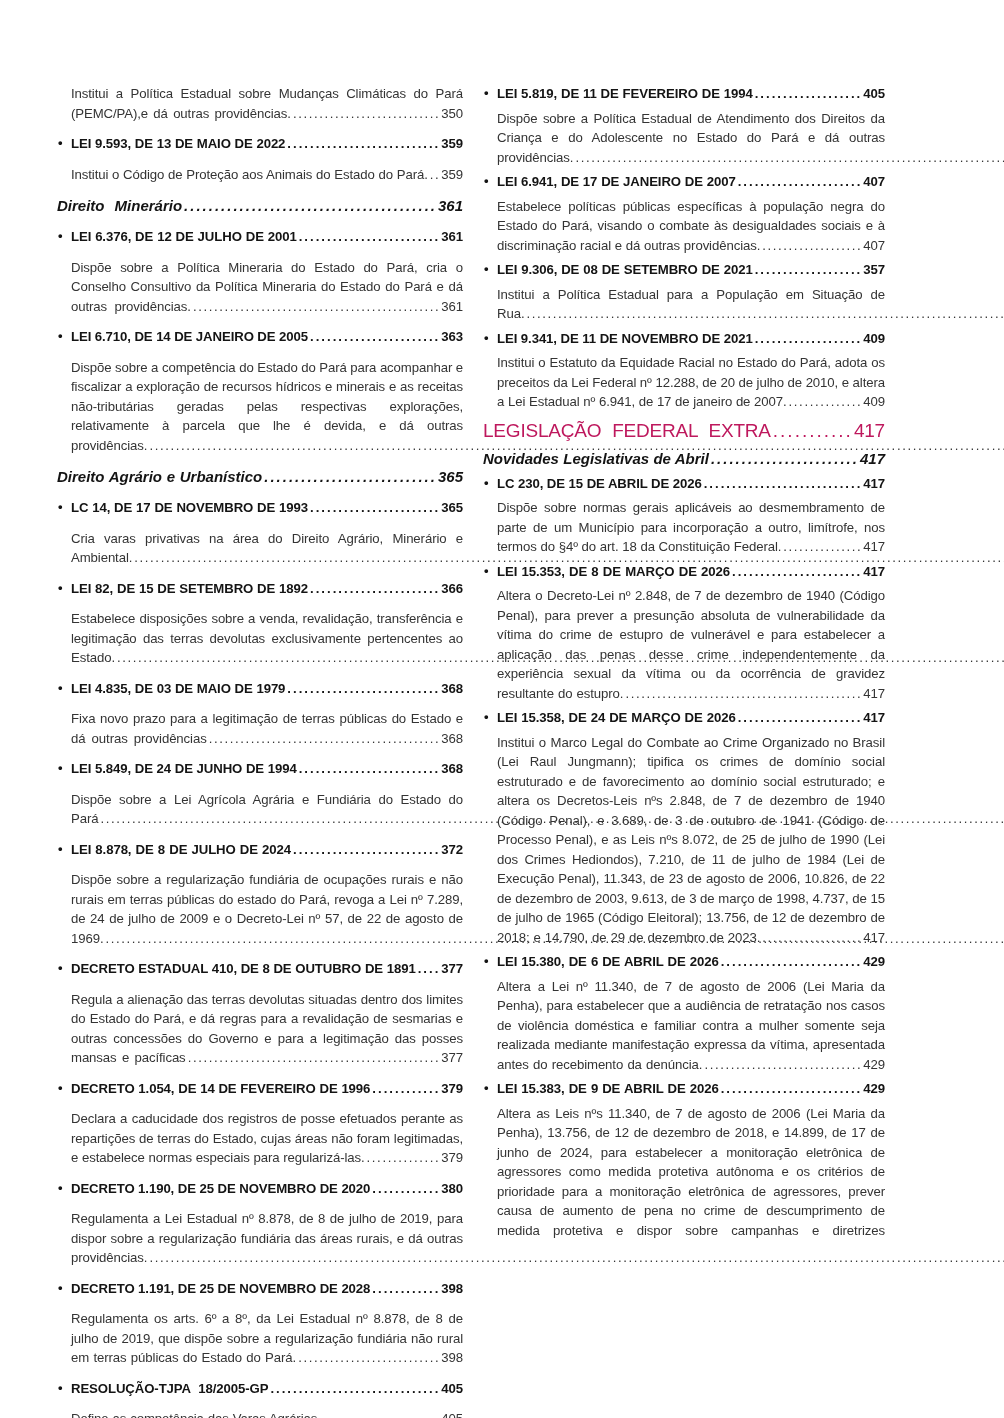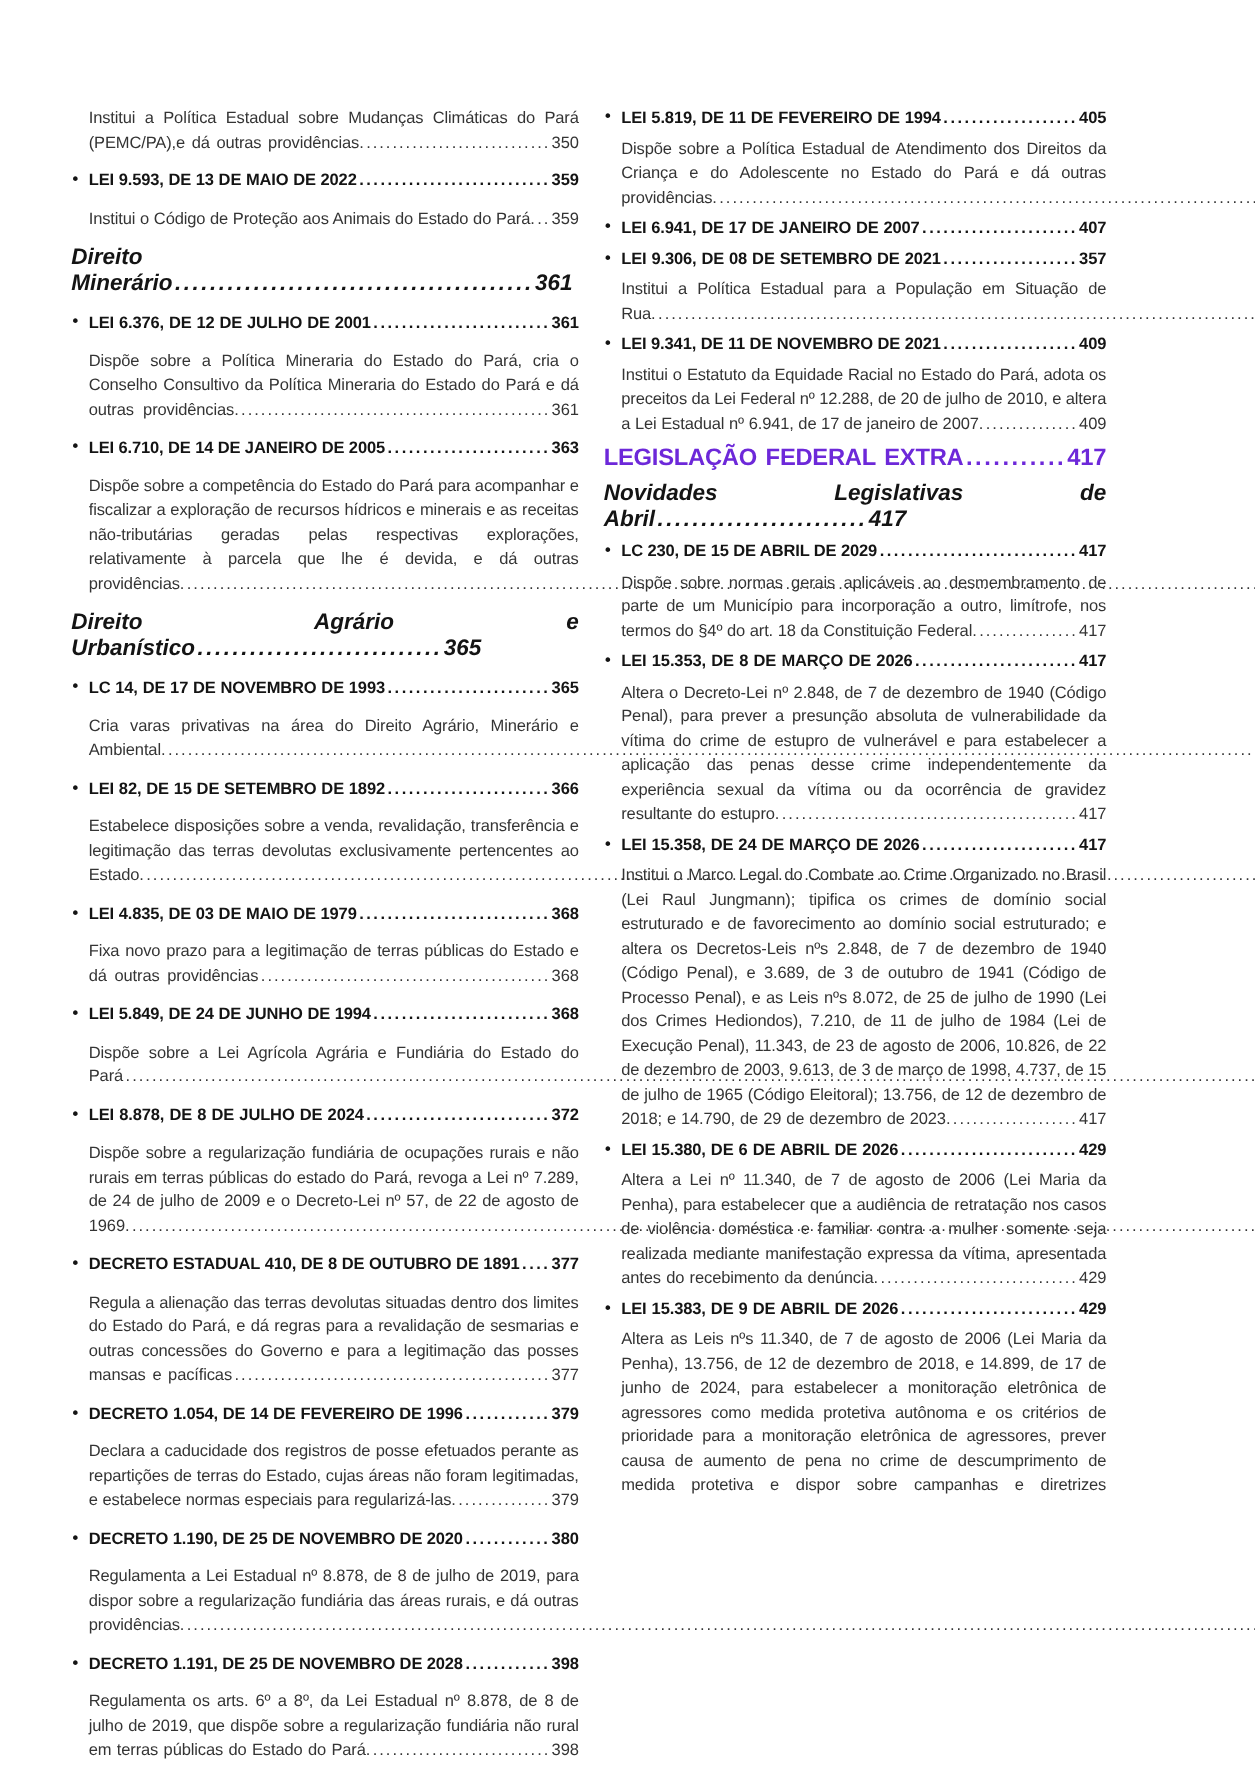"Direito" .section { font-size: 18px -> 15px }
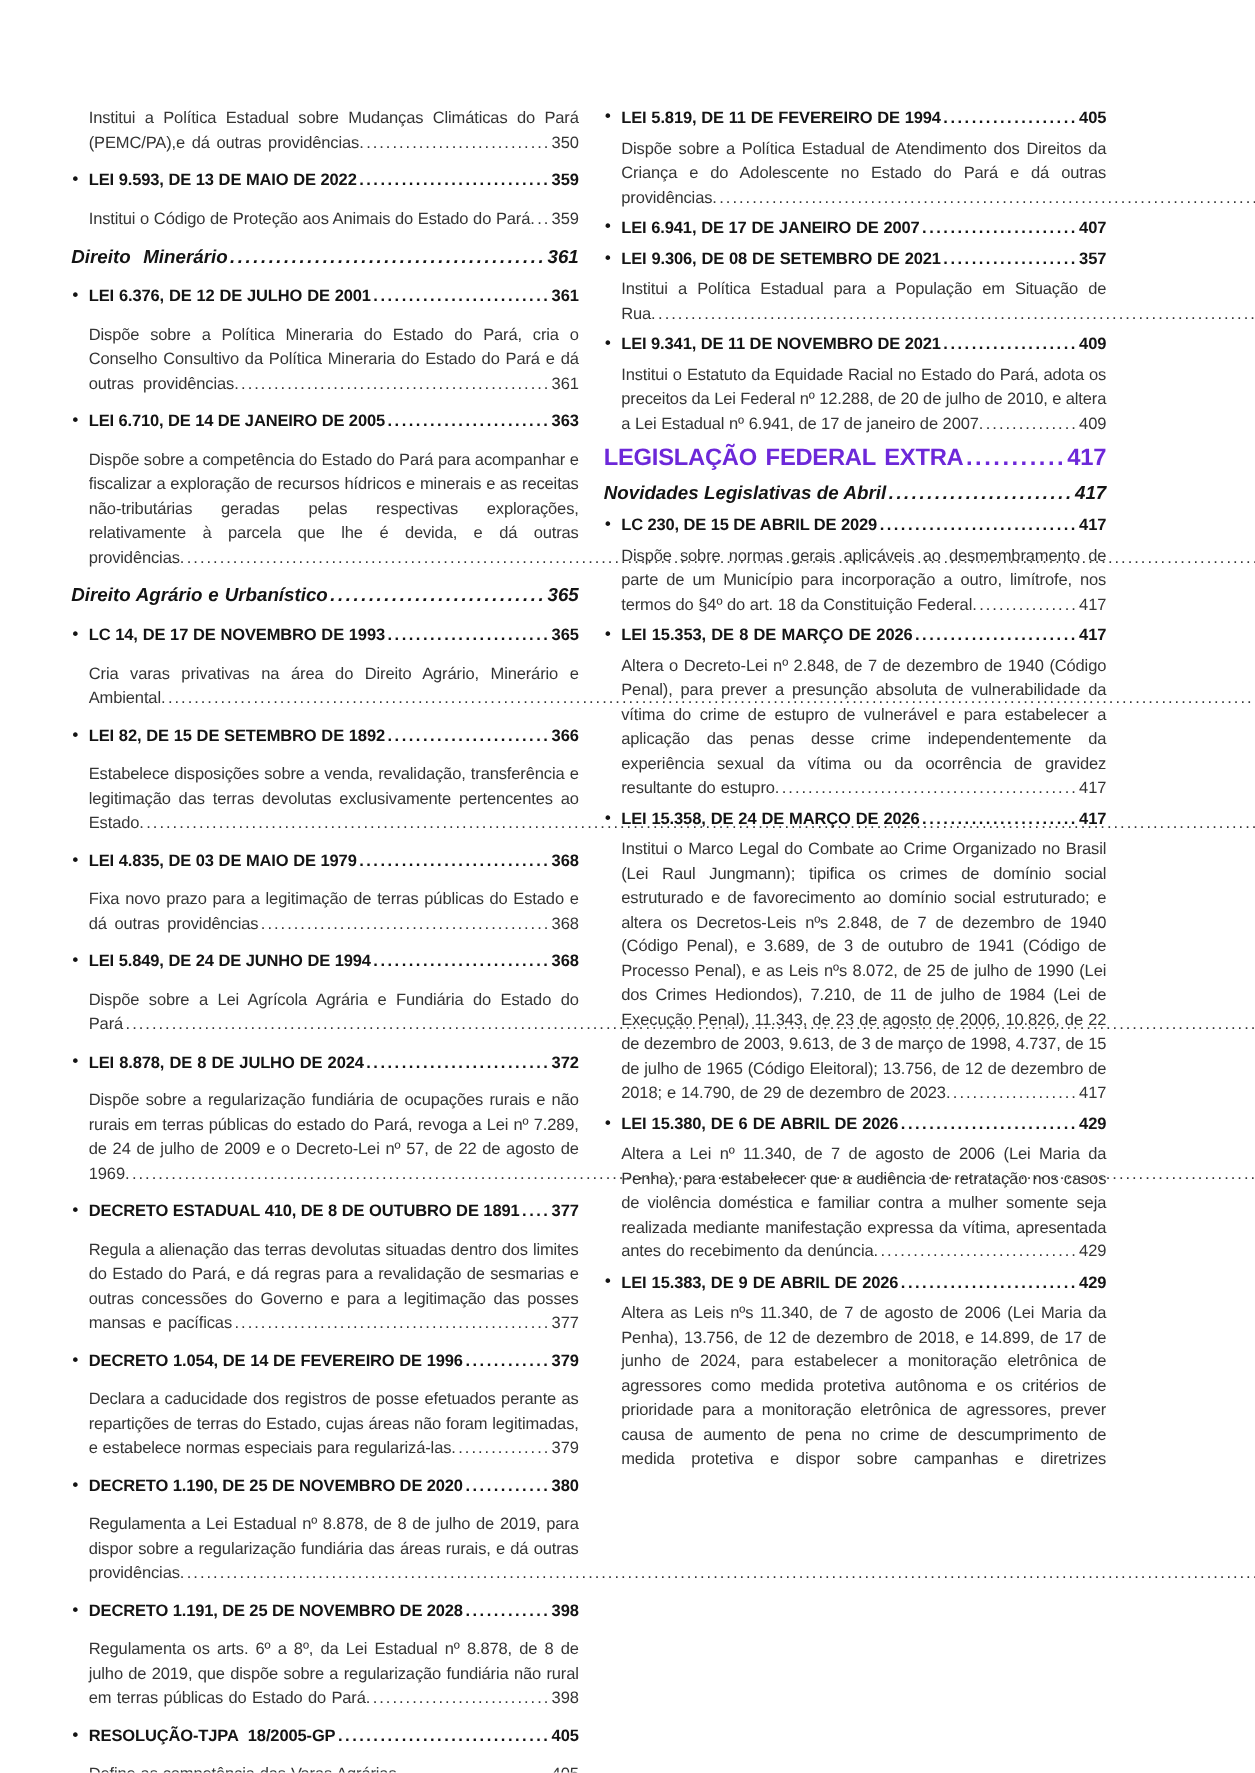"Estabelece políticas públicas" div.entry { html: none -> <div><span>Estabelece políticas públicas específicas à população negra do Estado do Pará, visando o combate às desigualdades sociais e à discriminação racial e dá outras providências.</span><span>...................</span><span>407</span></div> }
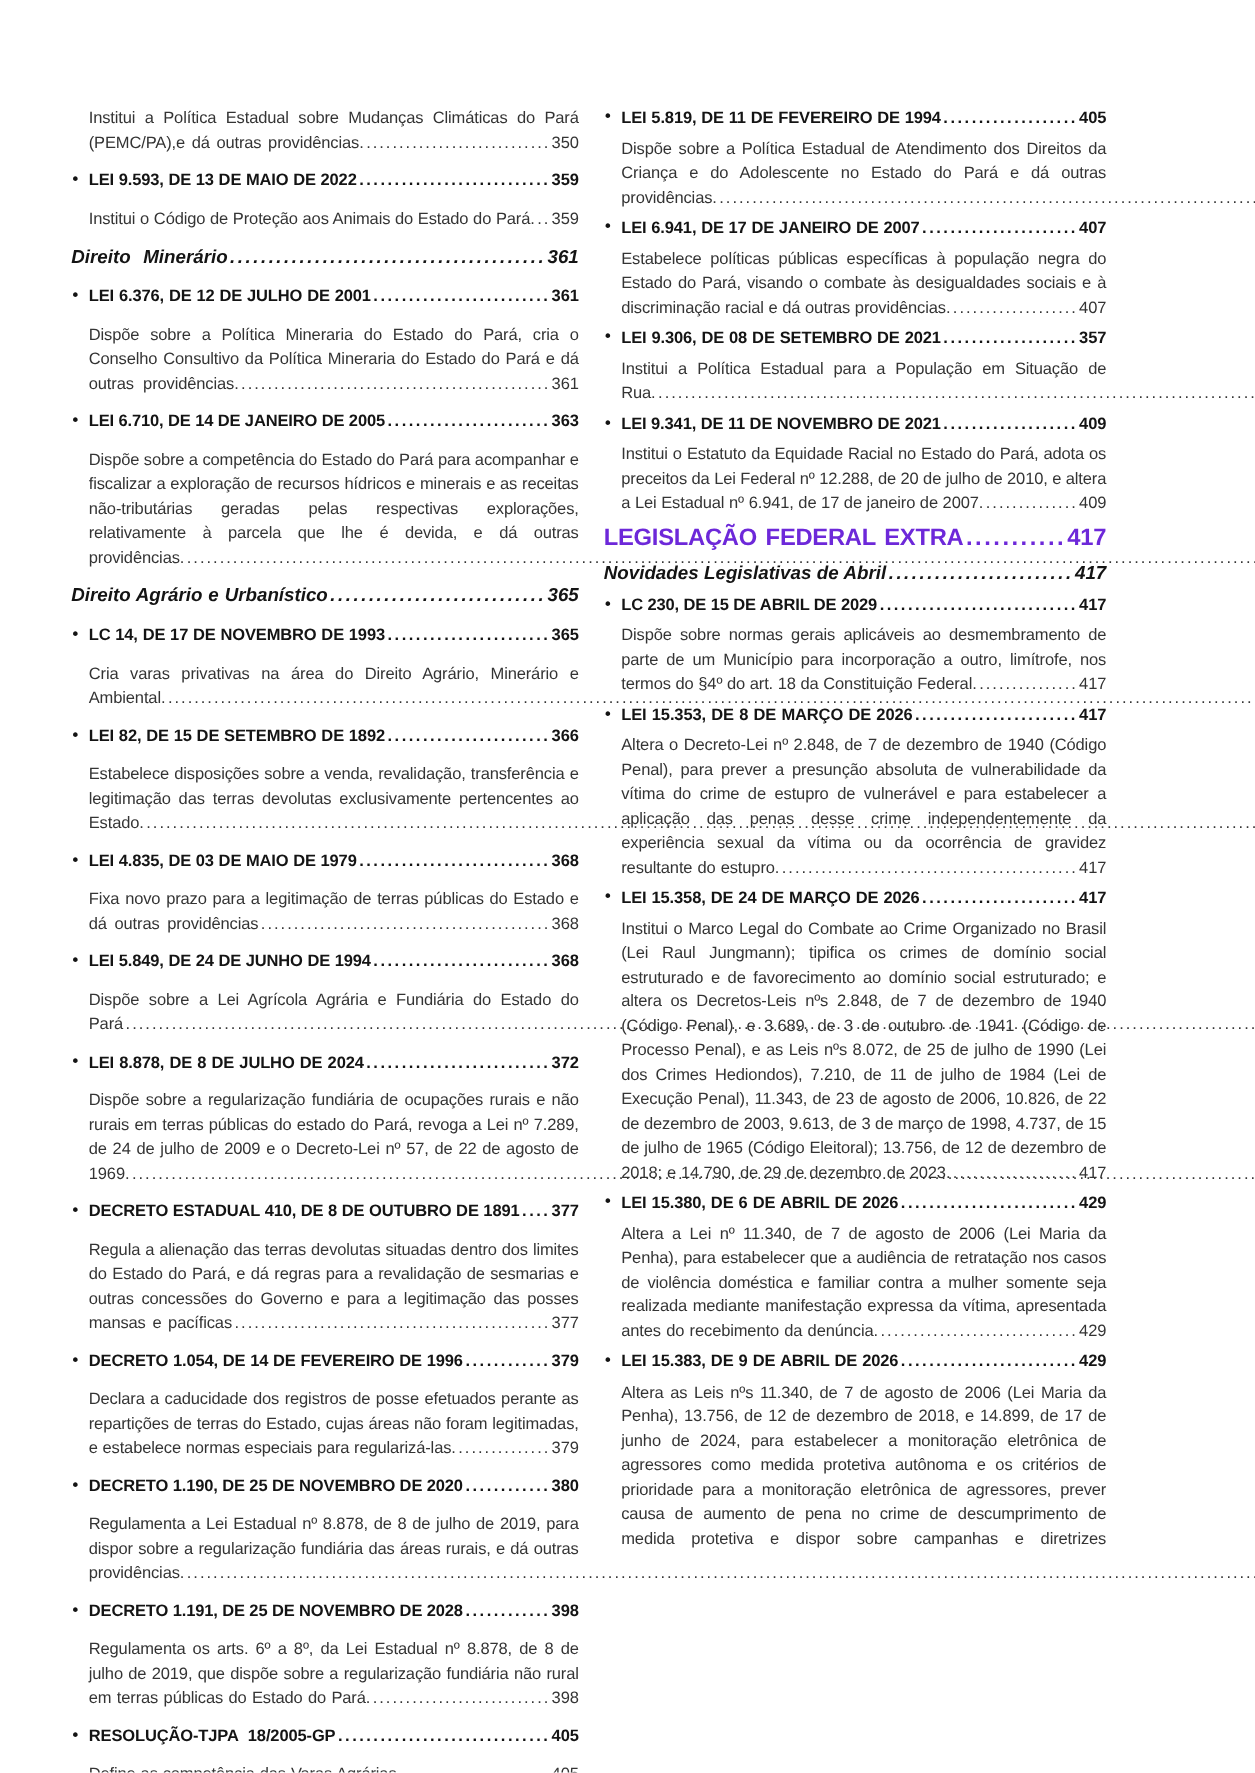"LEGISLAÇÃO FEDERAL EXTRA...........417" .chapter { color: #6d28d9 -> #be185d; font-weight: bold -> normal }
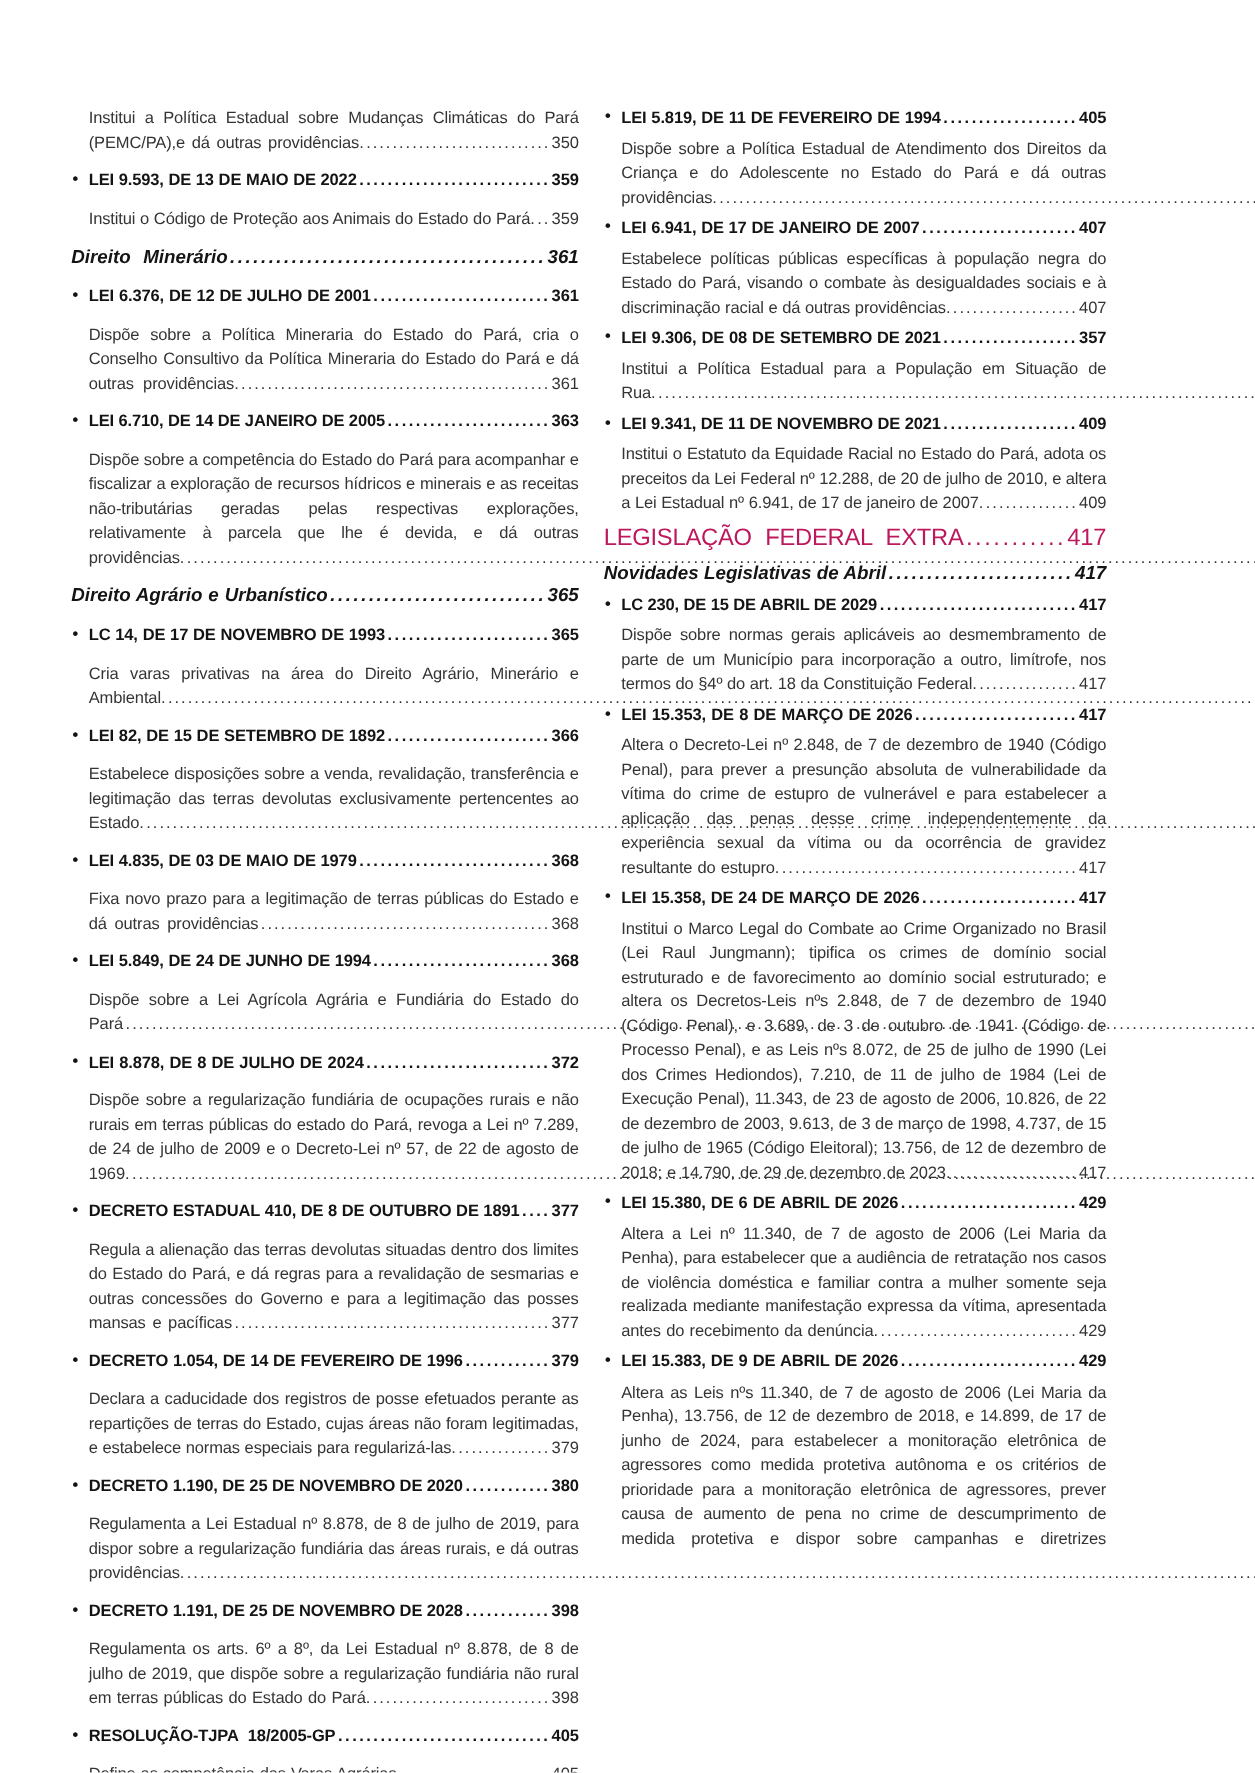"LC 230, DE 15 DE" span.txt { text: 2029 -> 2026 }
